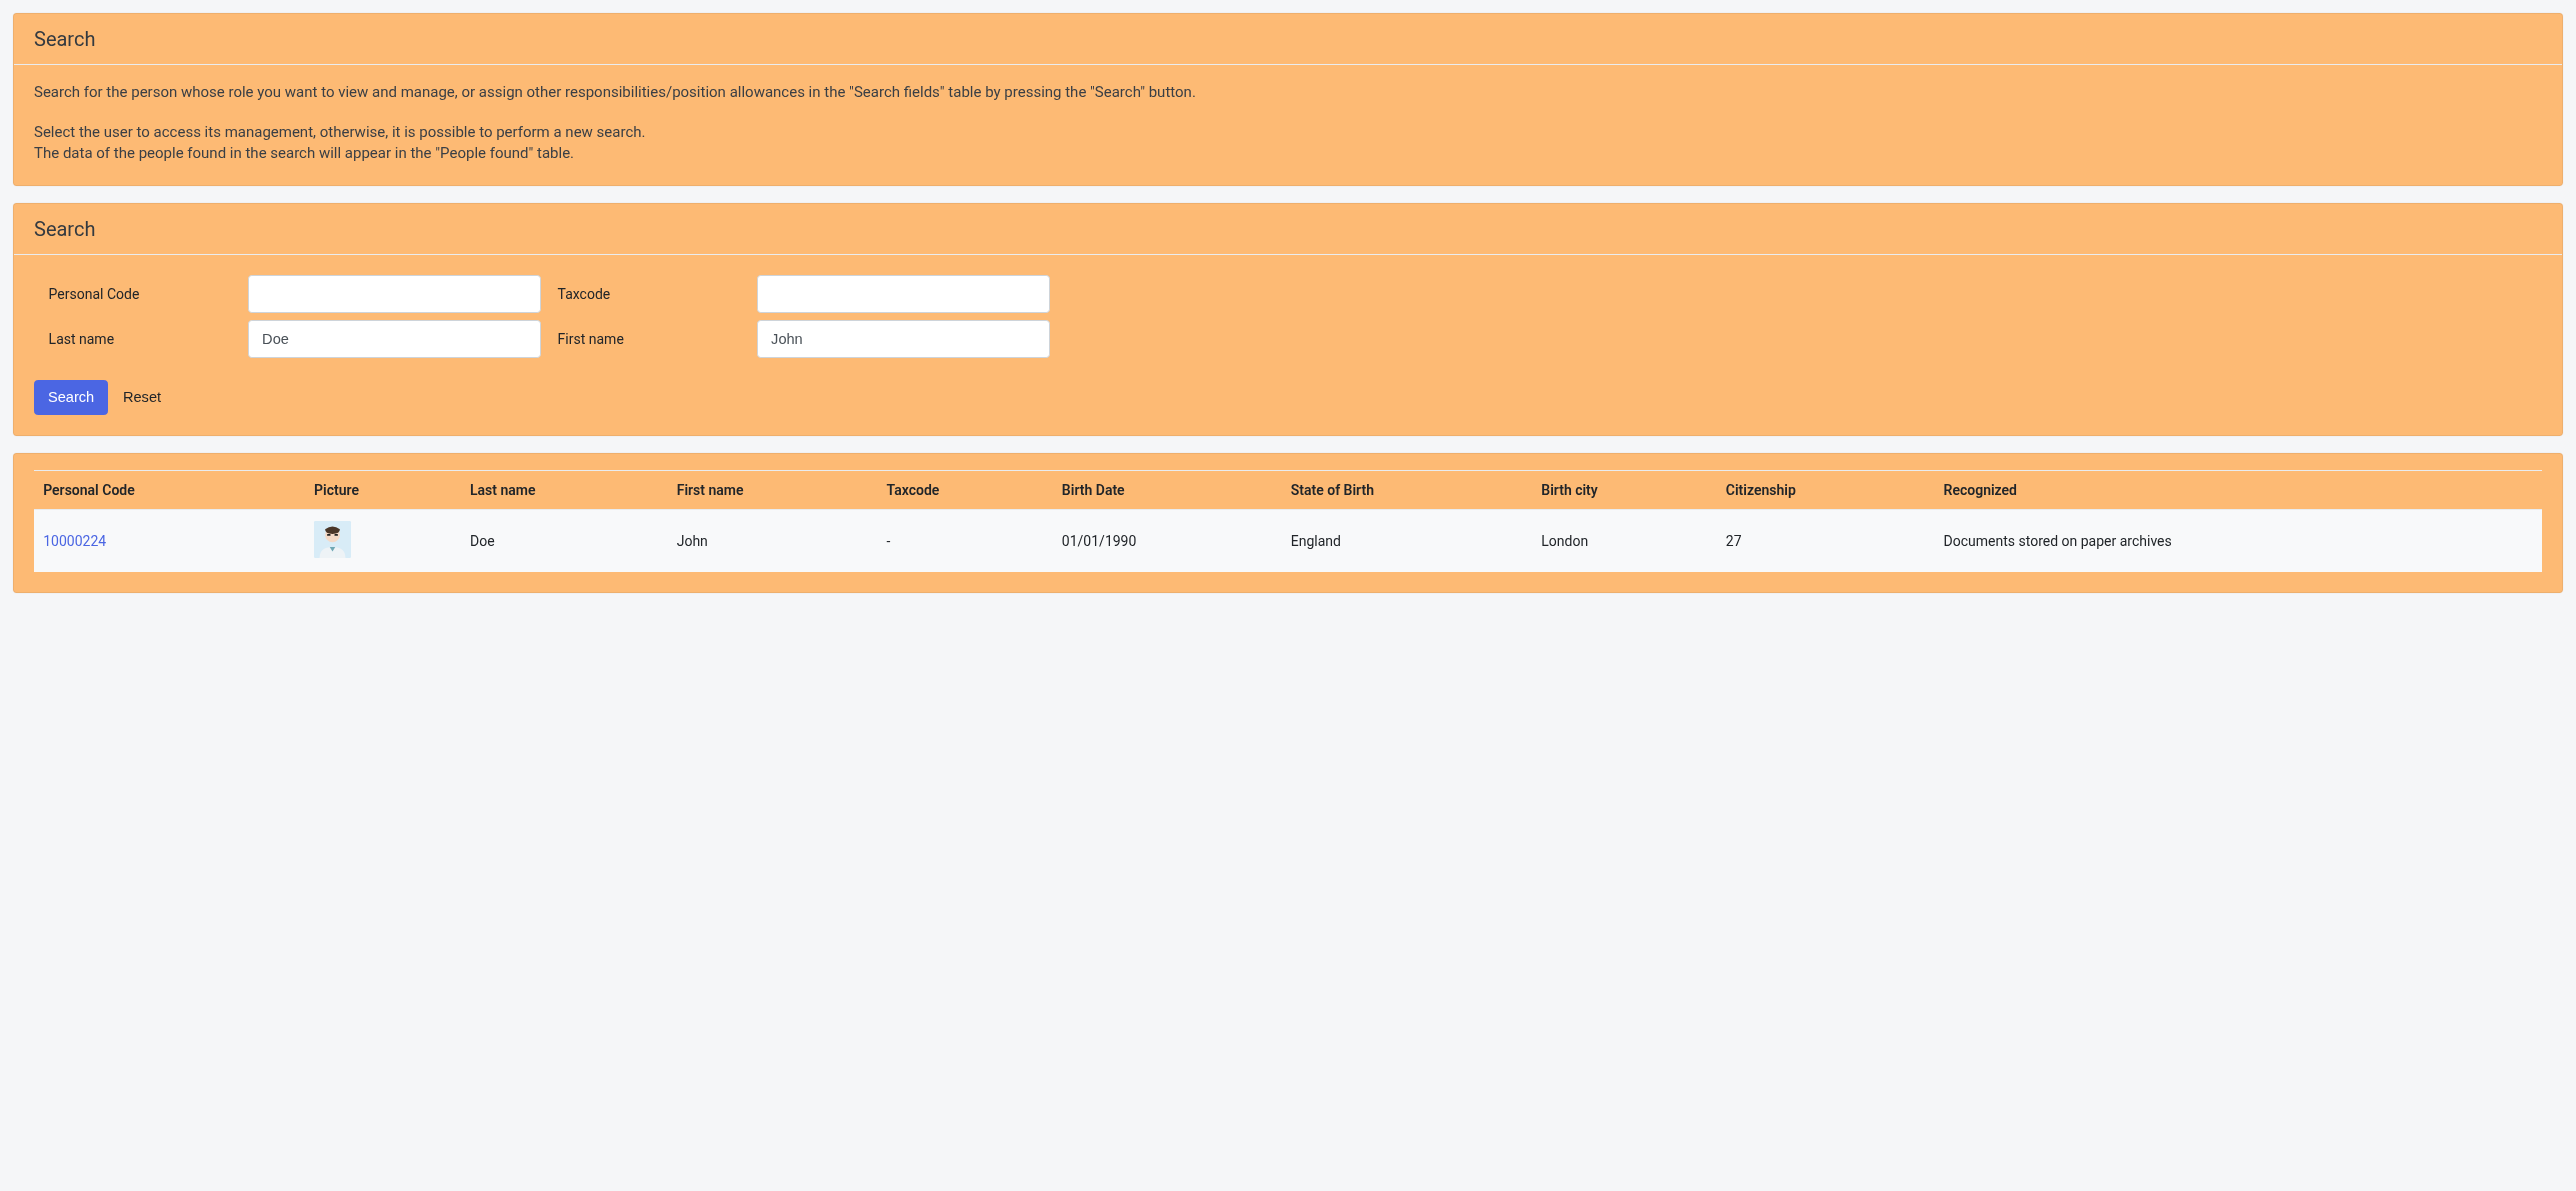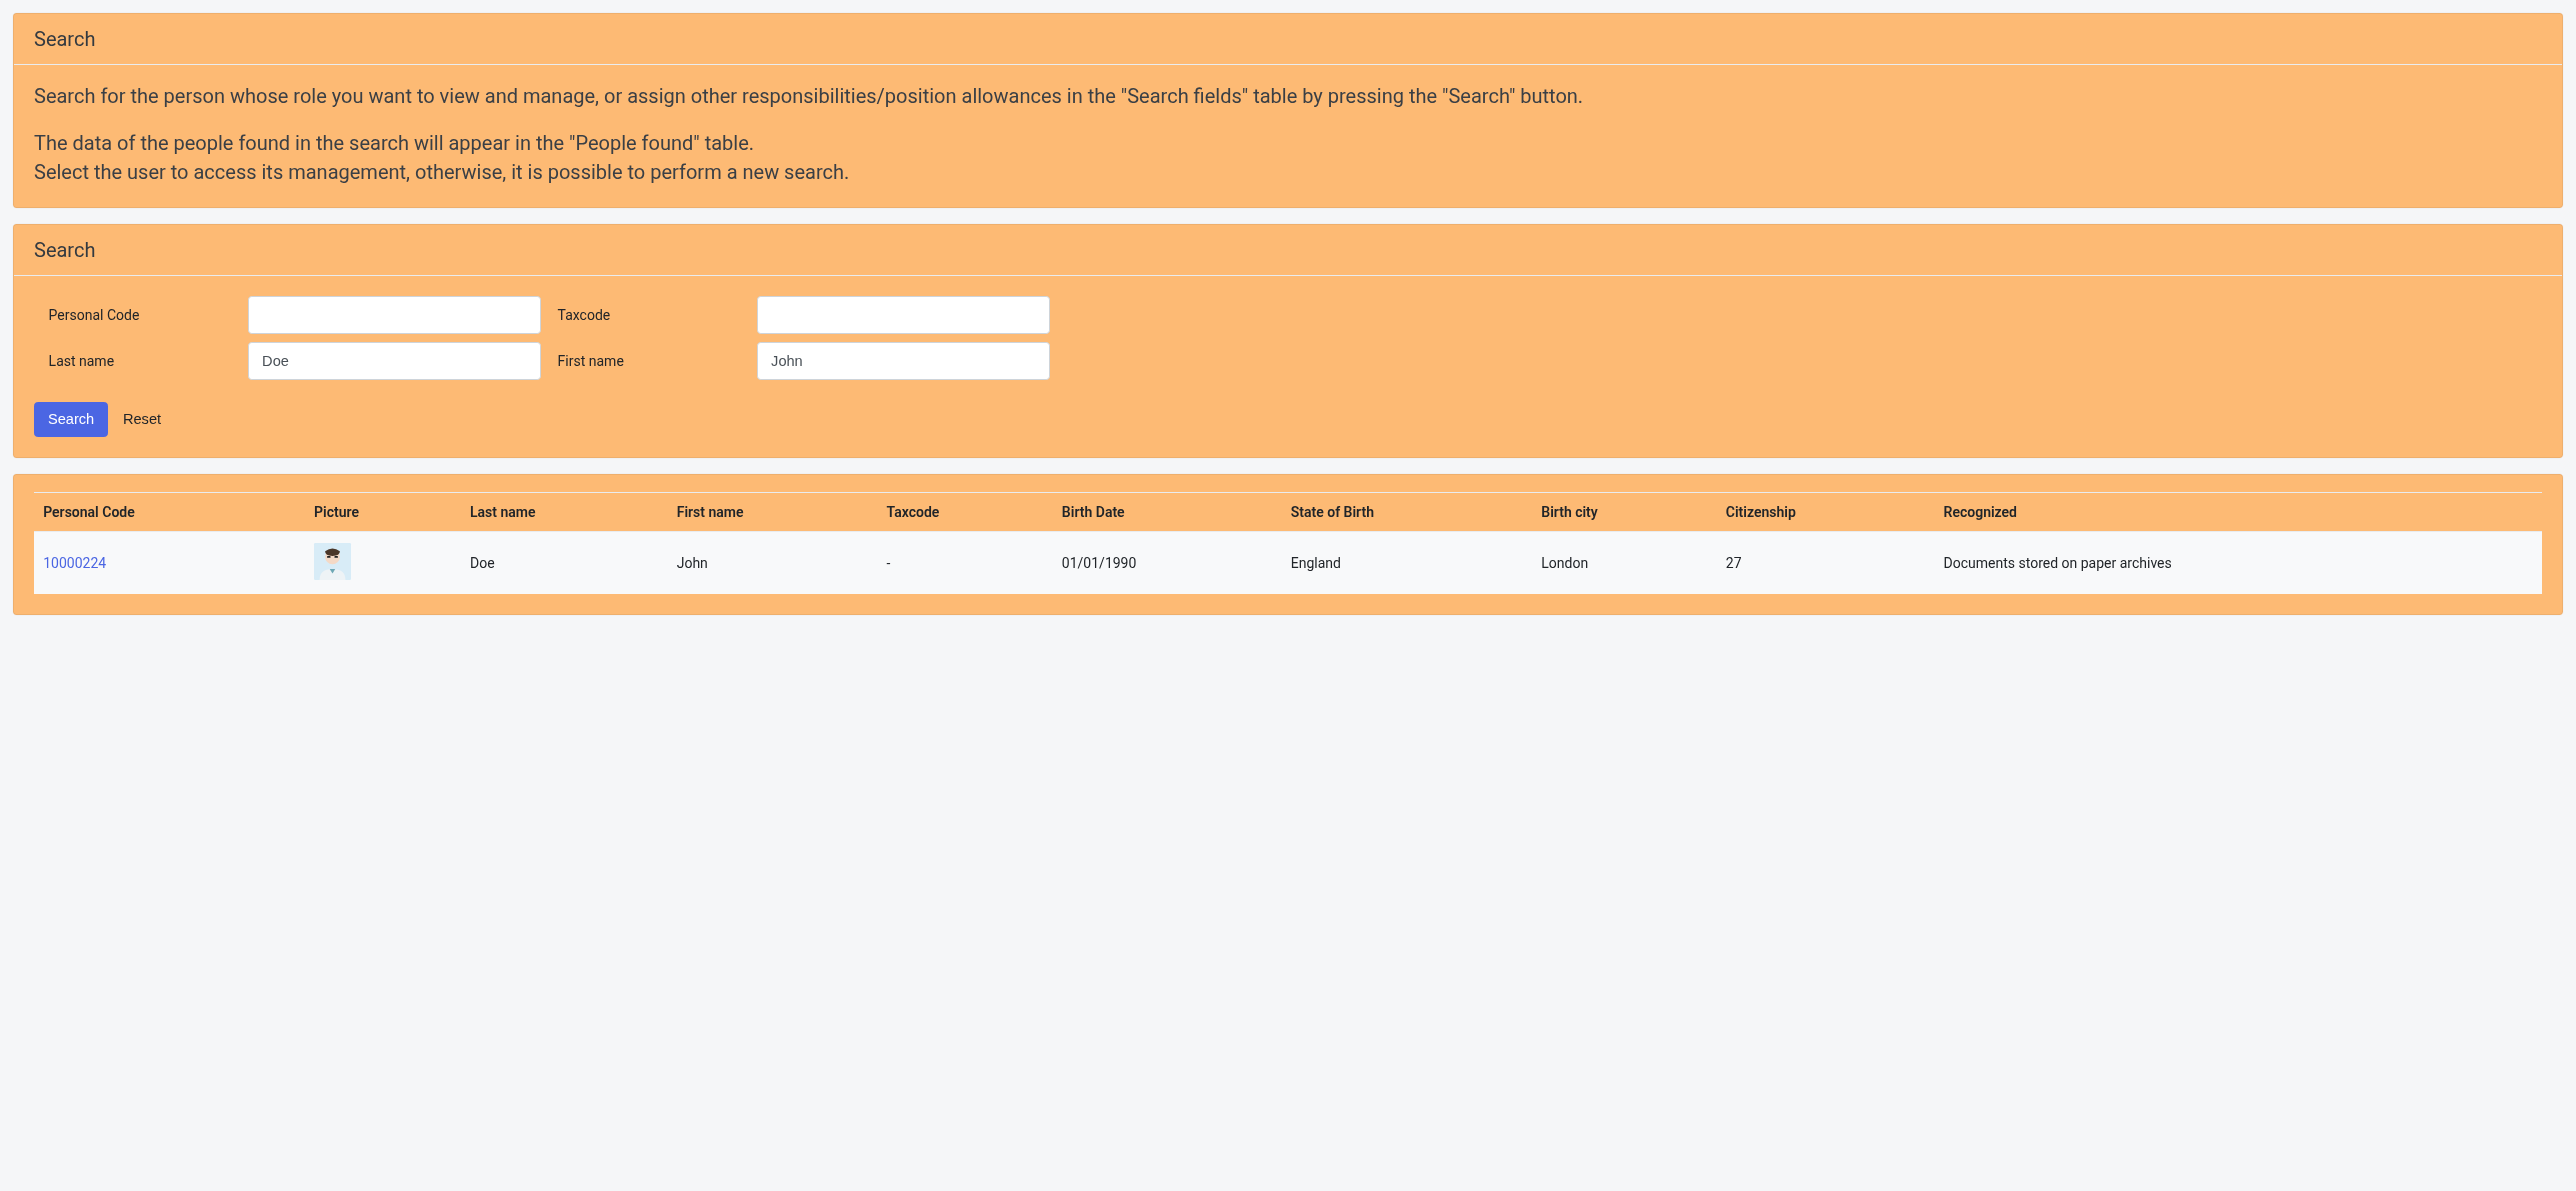"Search for the person whose" .help-text p { font-size: 20px -> 15px }
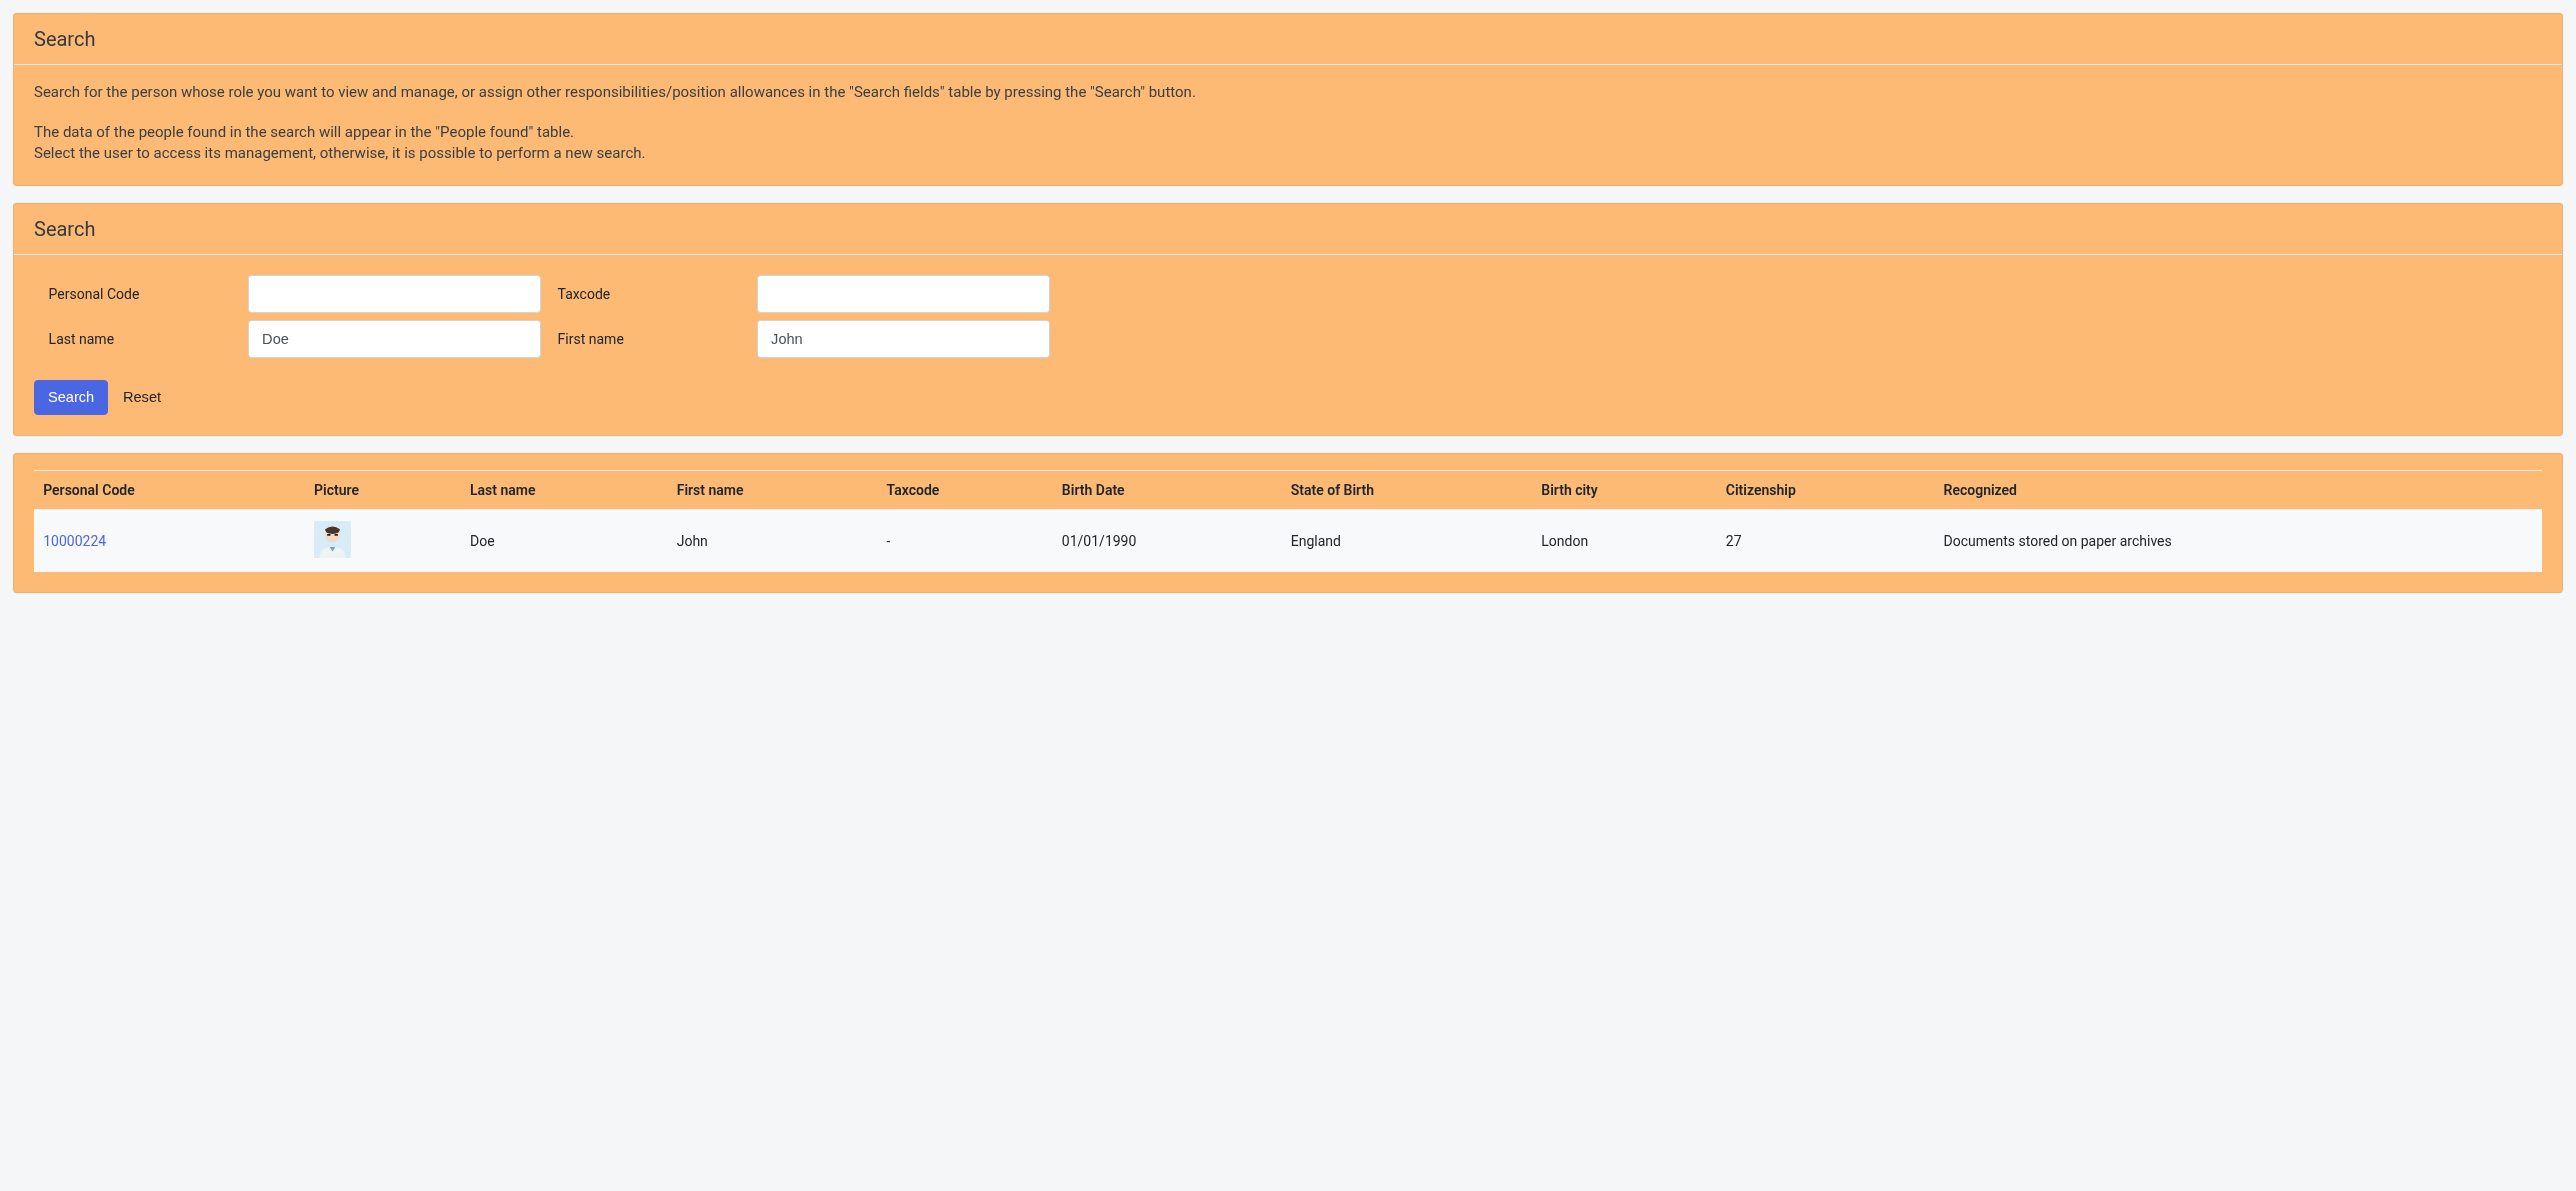"The data of the people" p { order: before "Select the user to access" -> after "Select the user to access" }
